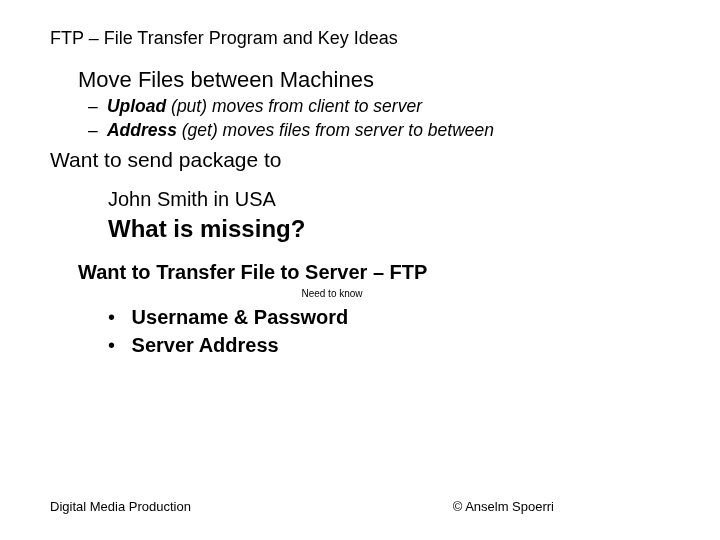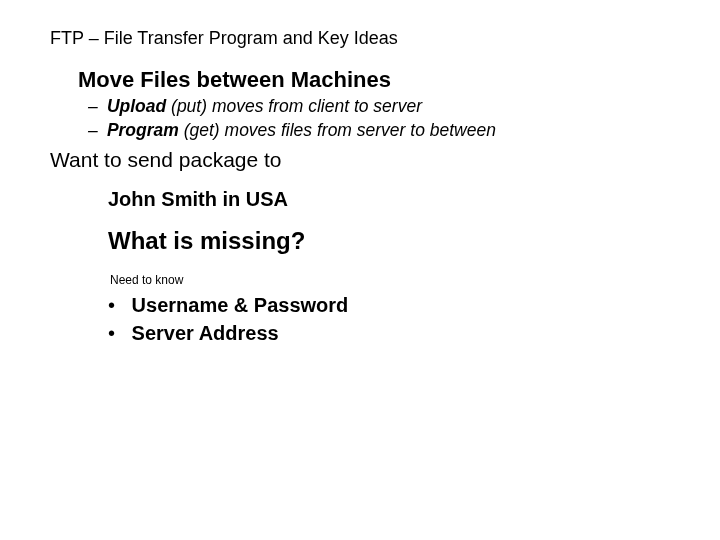"Move Files between Machines" .h-main { font-weight: bold -> normal }
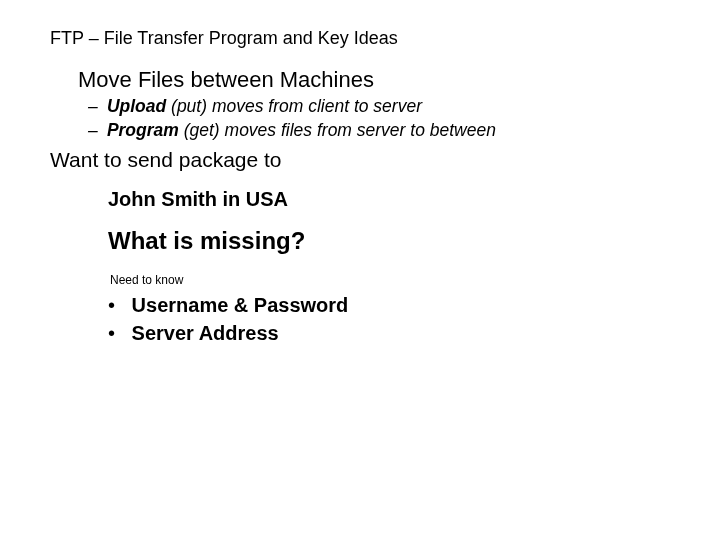"Program" b { text: Program -> Address }
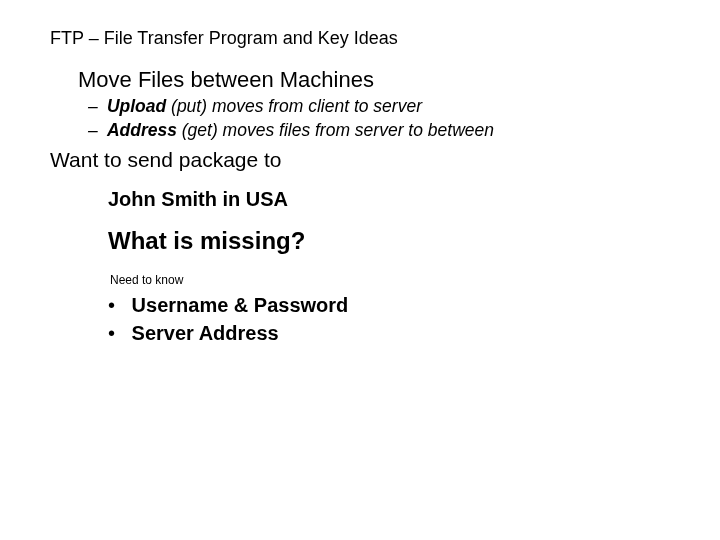"John Smith in USA" .john { font-weight: bold -> normal; margin-bottom: 16px -> 4px }
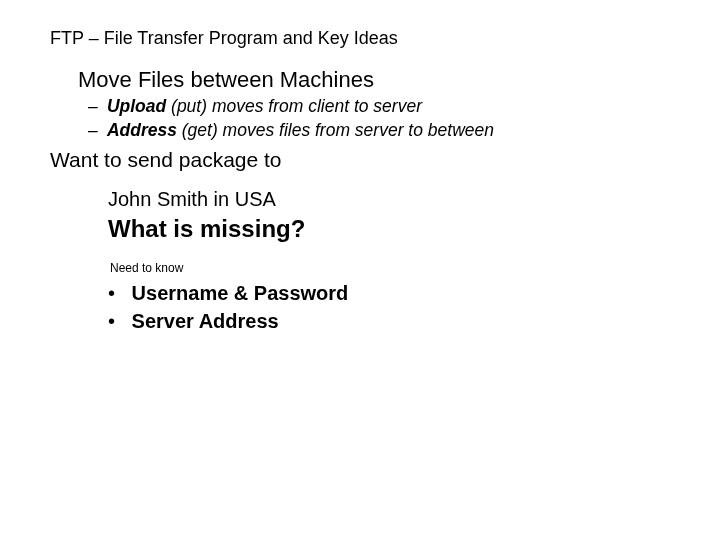"Want to Transfer File to" div.want-transfer { html: none -> <div>Want to Transfer File to Server – FTP</div> }
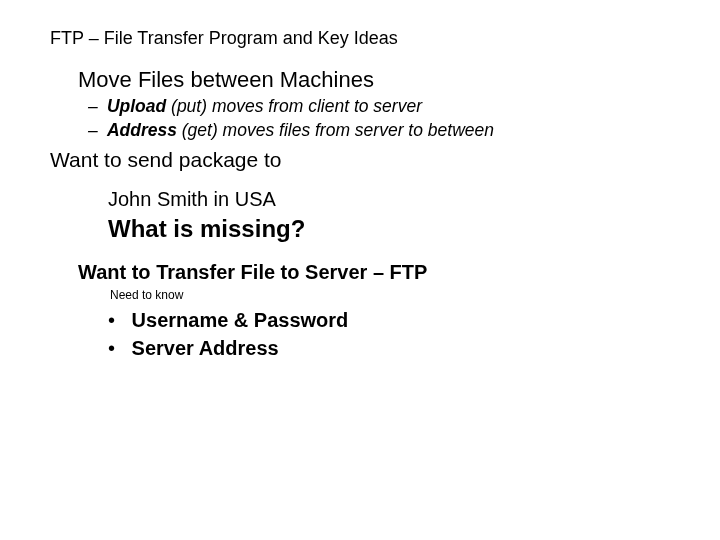"Need to know" .need-know { font-size: 12px -> 10px; text-align: none -> center }
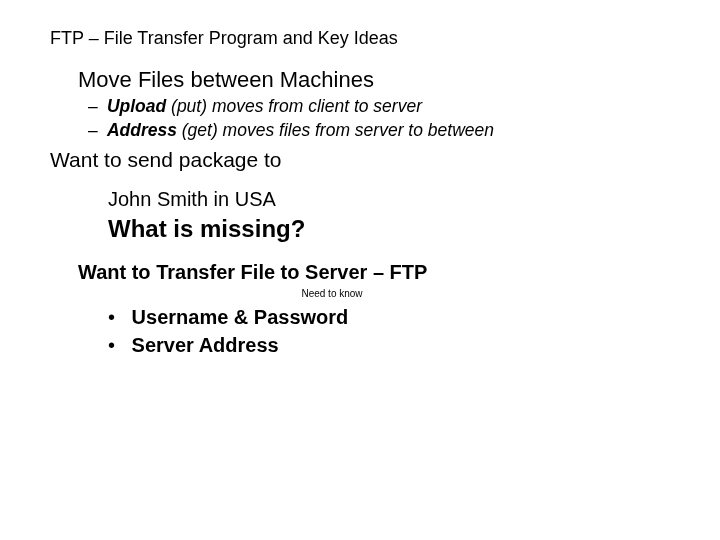"Digital Media Production" div.footer { html: none -> <div> <span>Digital Media Production</span> <span>© Anselm Spoerri</span> </div> }
